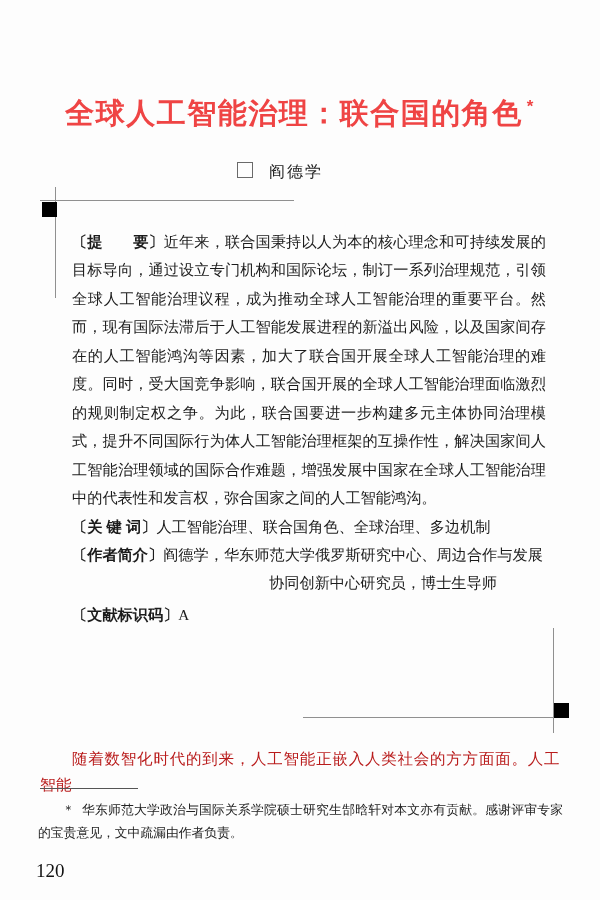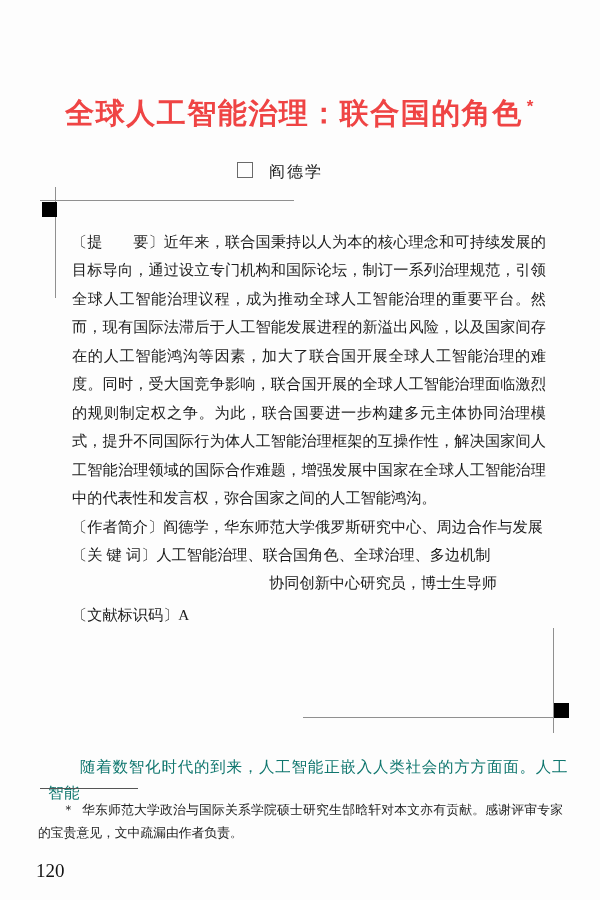"〔提 要〕" .meta-block .lbl { font-weight: 400 -> 700 }
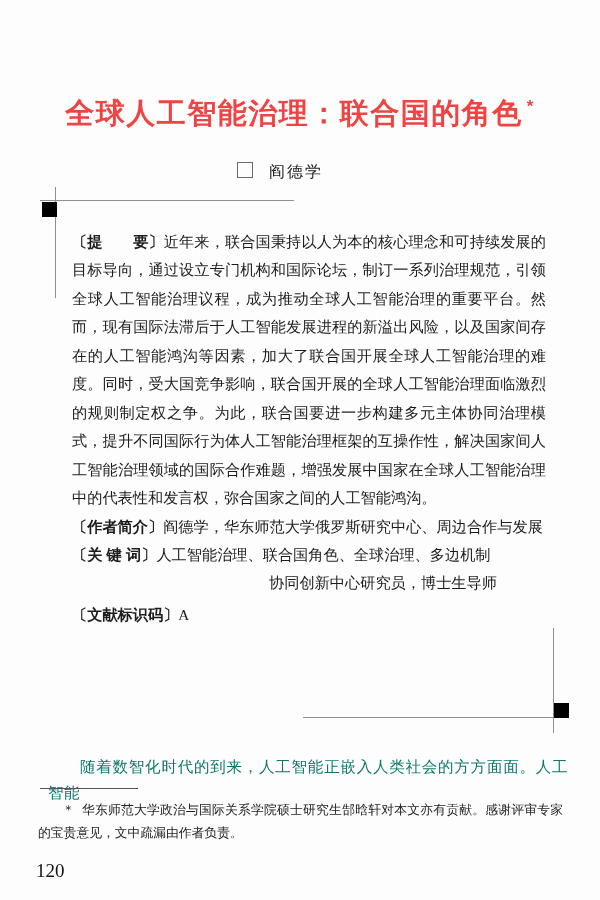"〔作者简介〕阎德学，华东师范大学俄罗斯研究中心、周边合作与发展" p { order: before "〔关 键 词〕人工智能治理、联合国角色、全球治理、多边机制" -> after "〔关 键 词〕人工智能治理、联合国角色、全球治理、多边机制" }
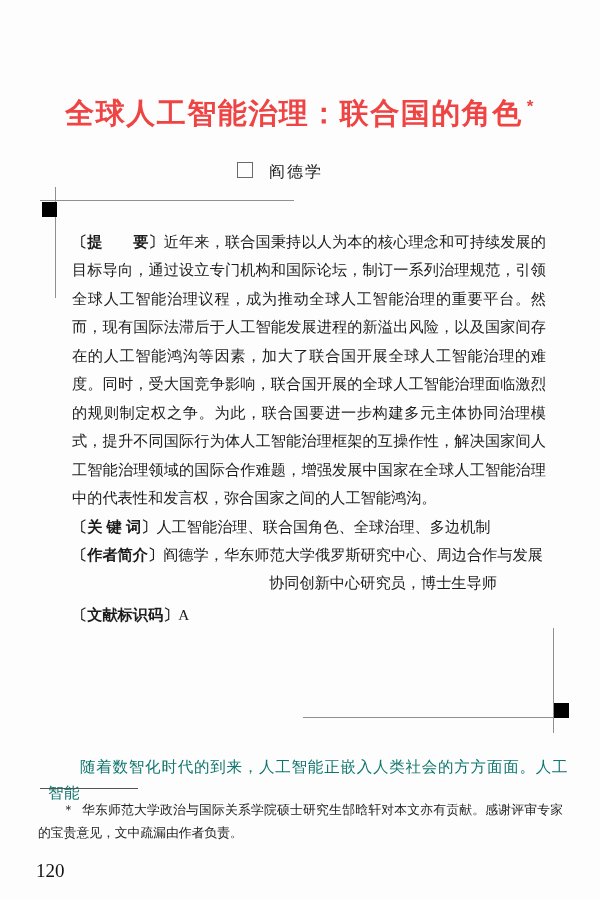"随着数智化时代的到来，人工智能正嵌入人类社会的方方面面。人工智能" .body-para { color: #0f766e -> #b91c1c; margin: 8px -> 0 }
